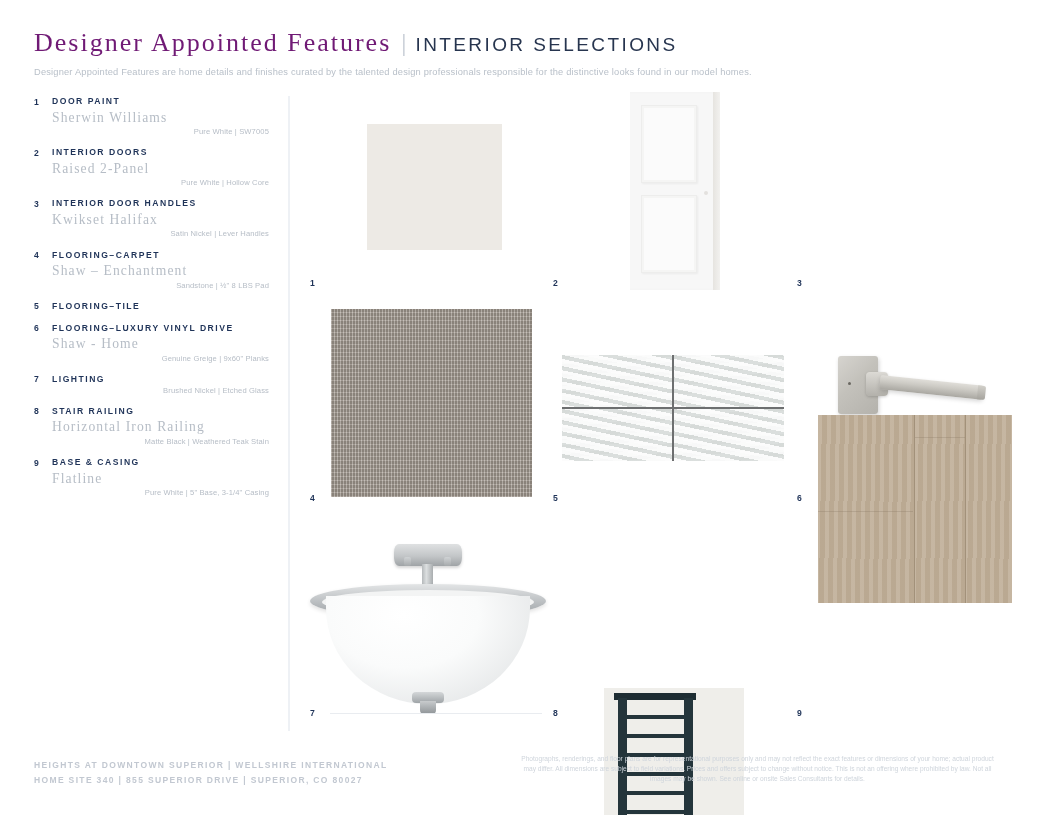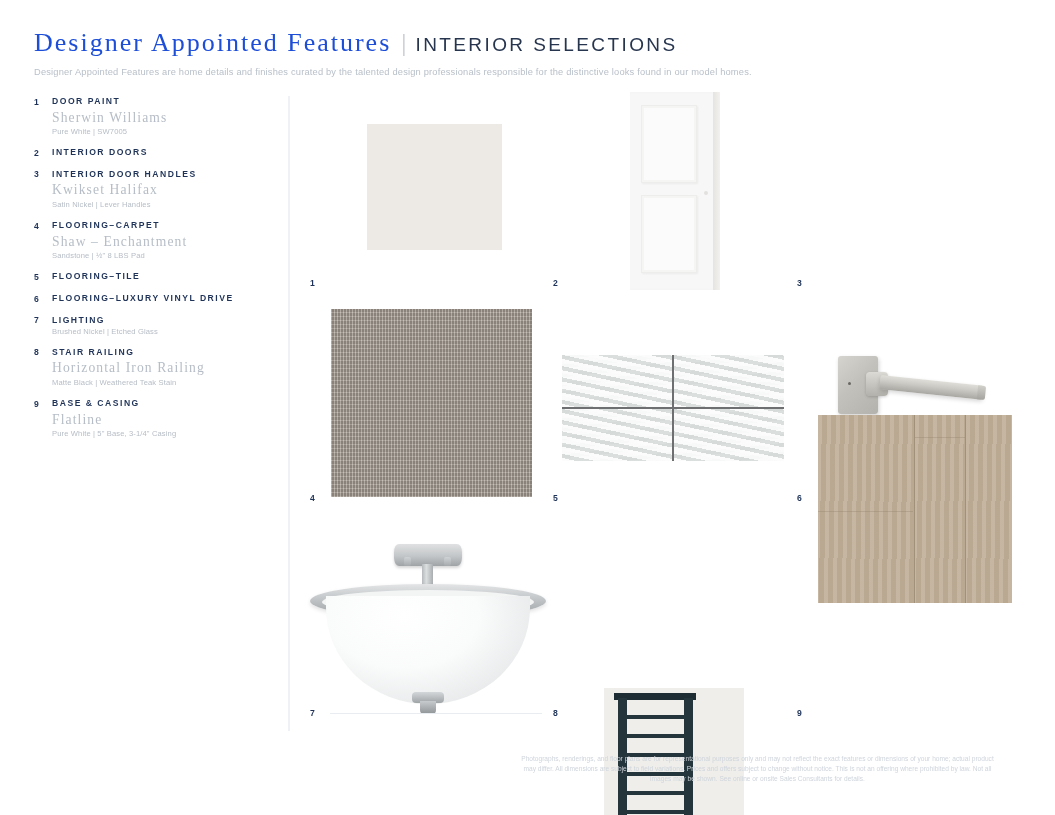"Designer Appointed Features" .title-serif { color: #1d4ed8 -> #701a75 }
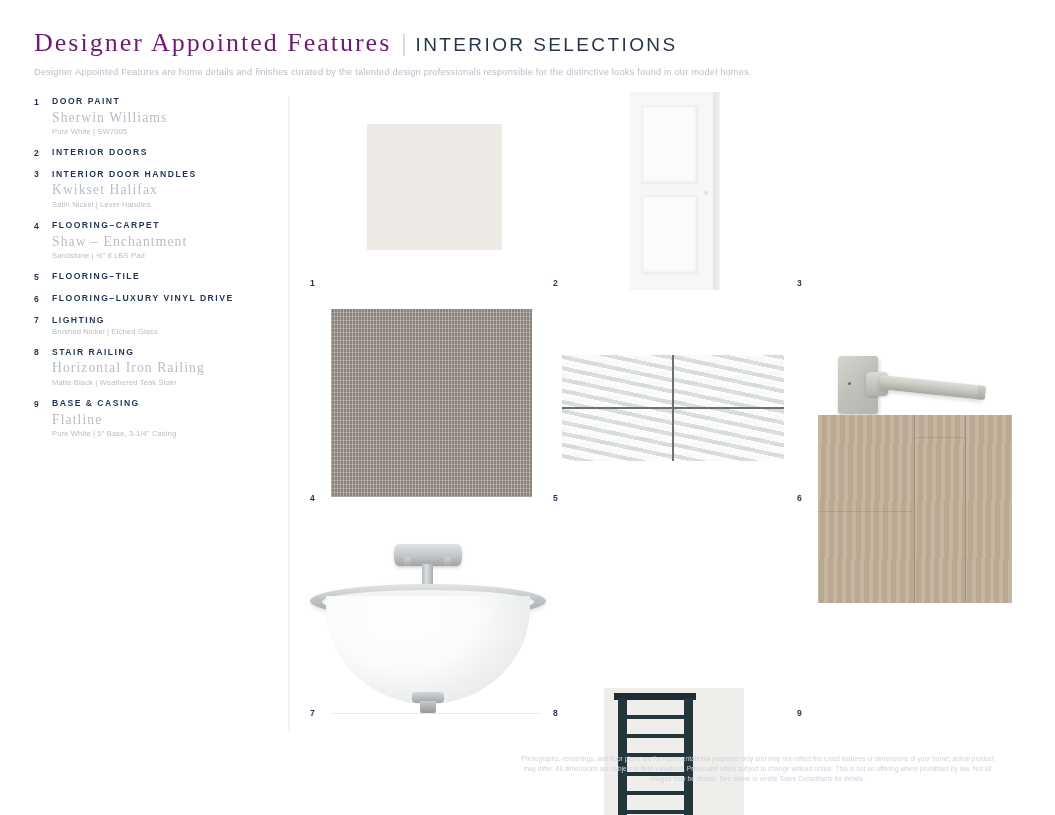"Pure White | SW7005" .spec-detail { text-align: none -> right }
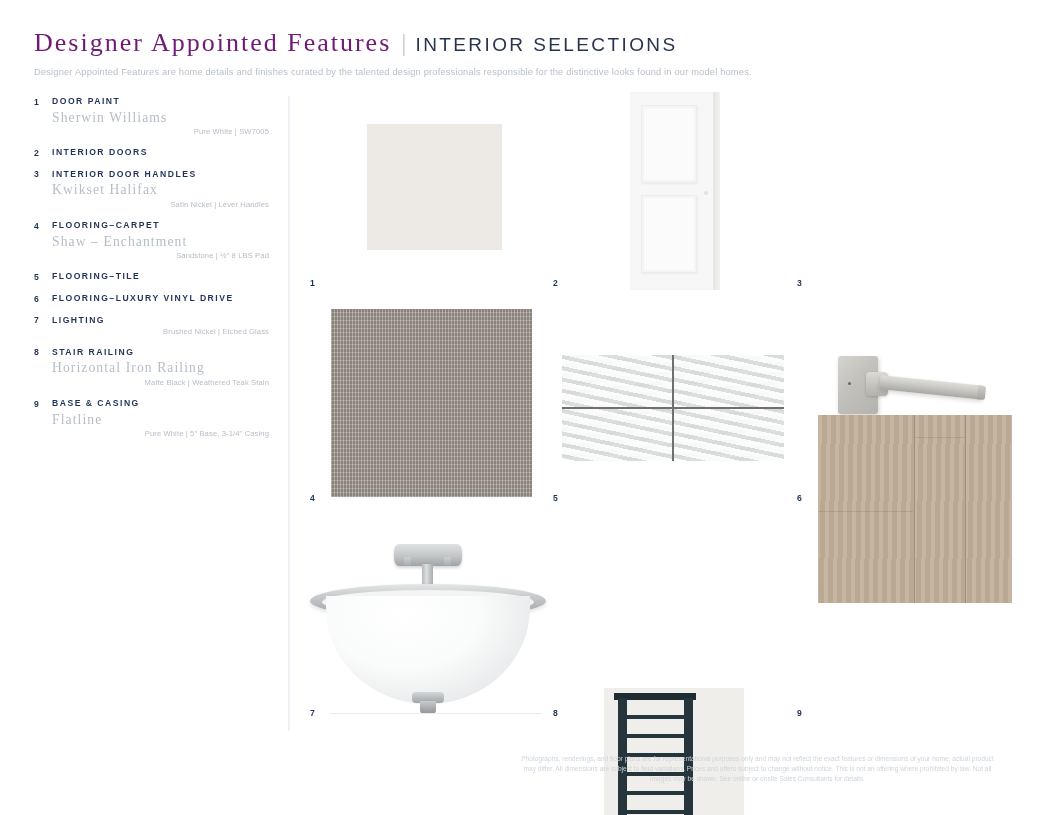"Raised 2-Panel" div.spec-body { html: none -> <div> <div>Raised 2-Panel</div> <div>Pure White | Hollow Core</div> </div> }
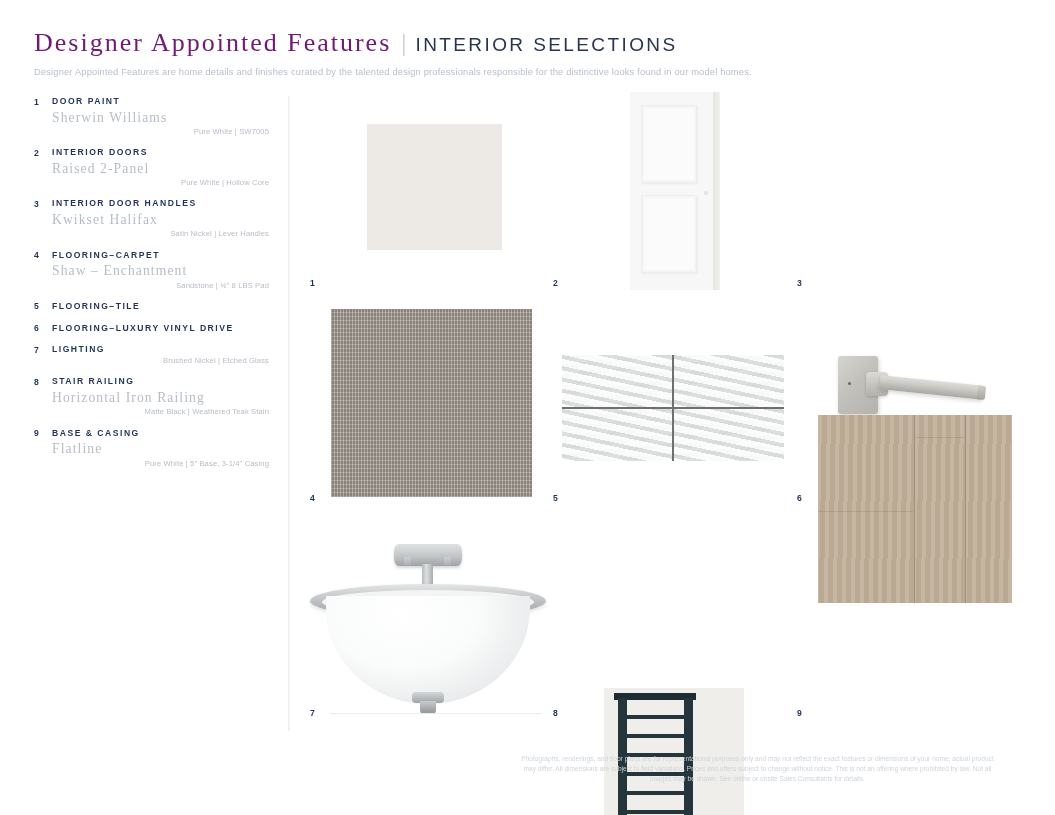"Shaw - Home" div.spec-body { html: none -> <div> <div>Shaw - Home</div> <div>Genuine Greige | 9x60" Planks</div> </div> }
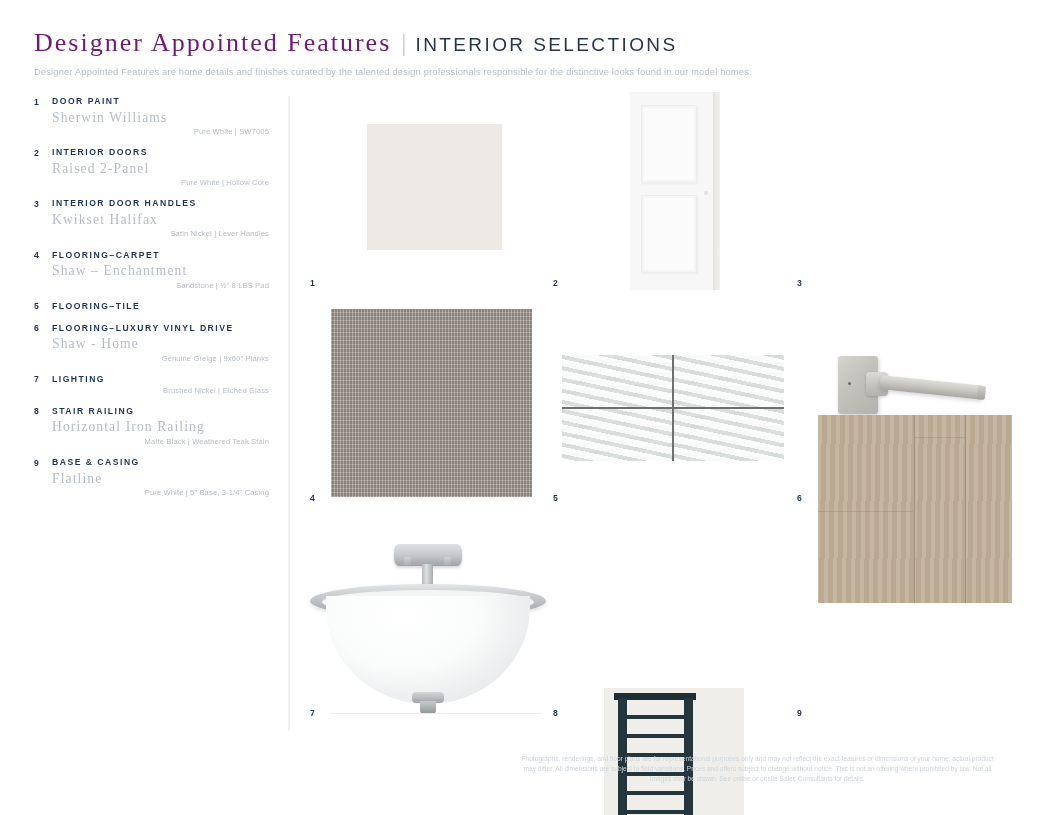"HEIGHTS AT DOWNTOWN SUPERIOR |" div { html: none -> <div> <div>HEIGHTS AT DOWNTOWN SUPERIOR | WELLSHIRE INTERNATIONAL</div> <div>HOME SITE 340 | 855 SUPERIOR DRIVE | SUPERIOR, CO 80027</div> </div> }
